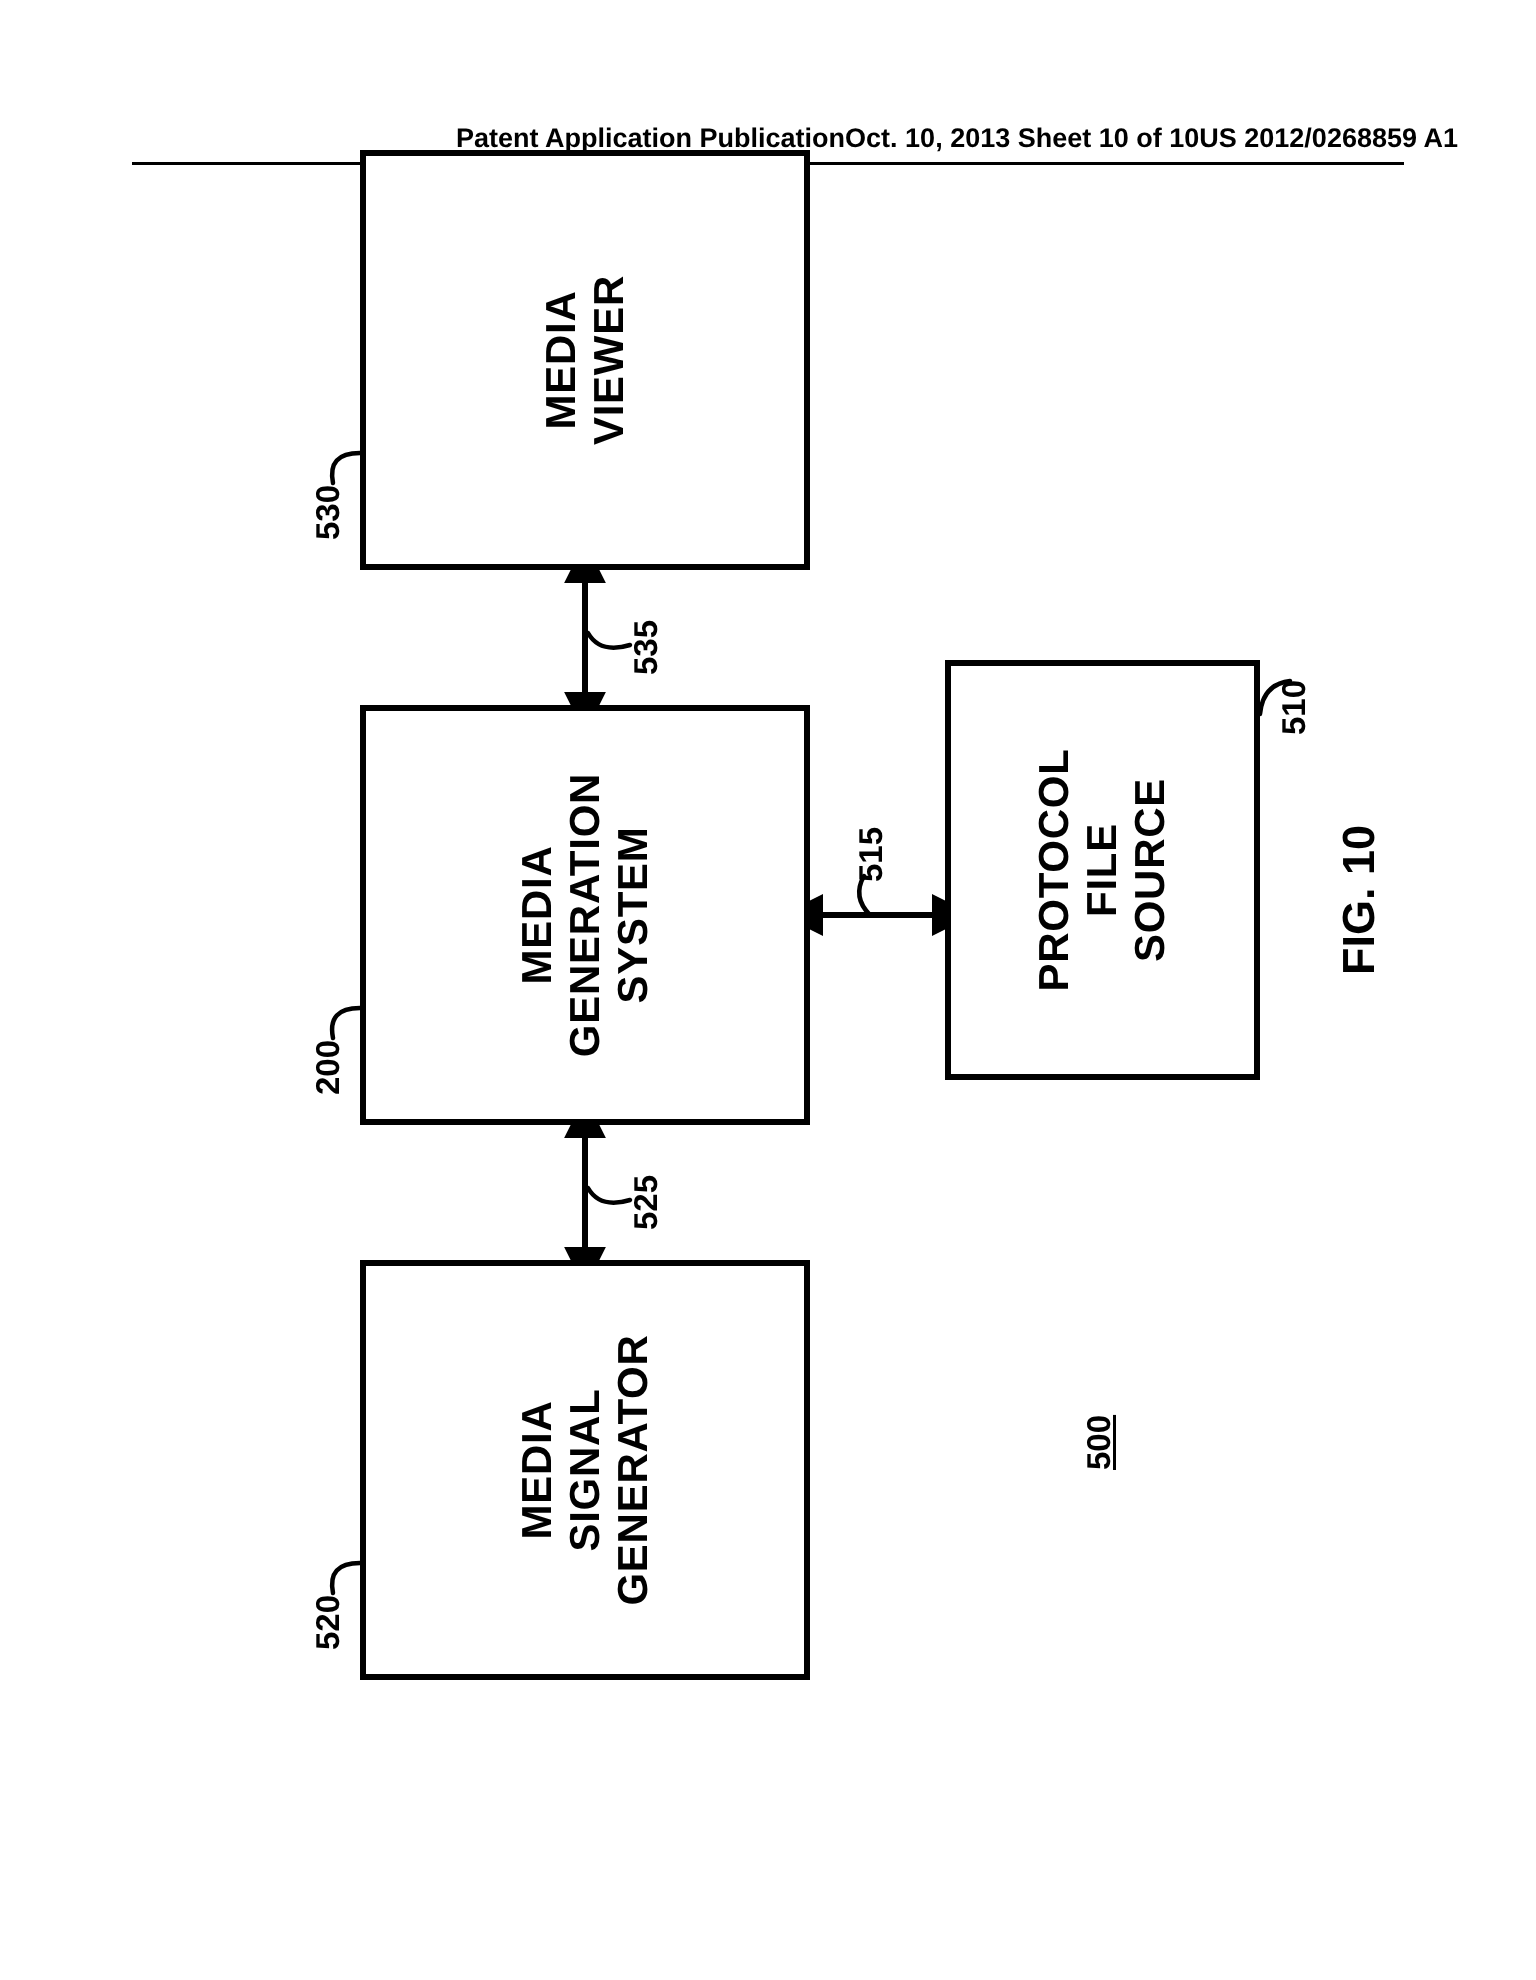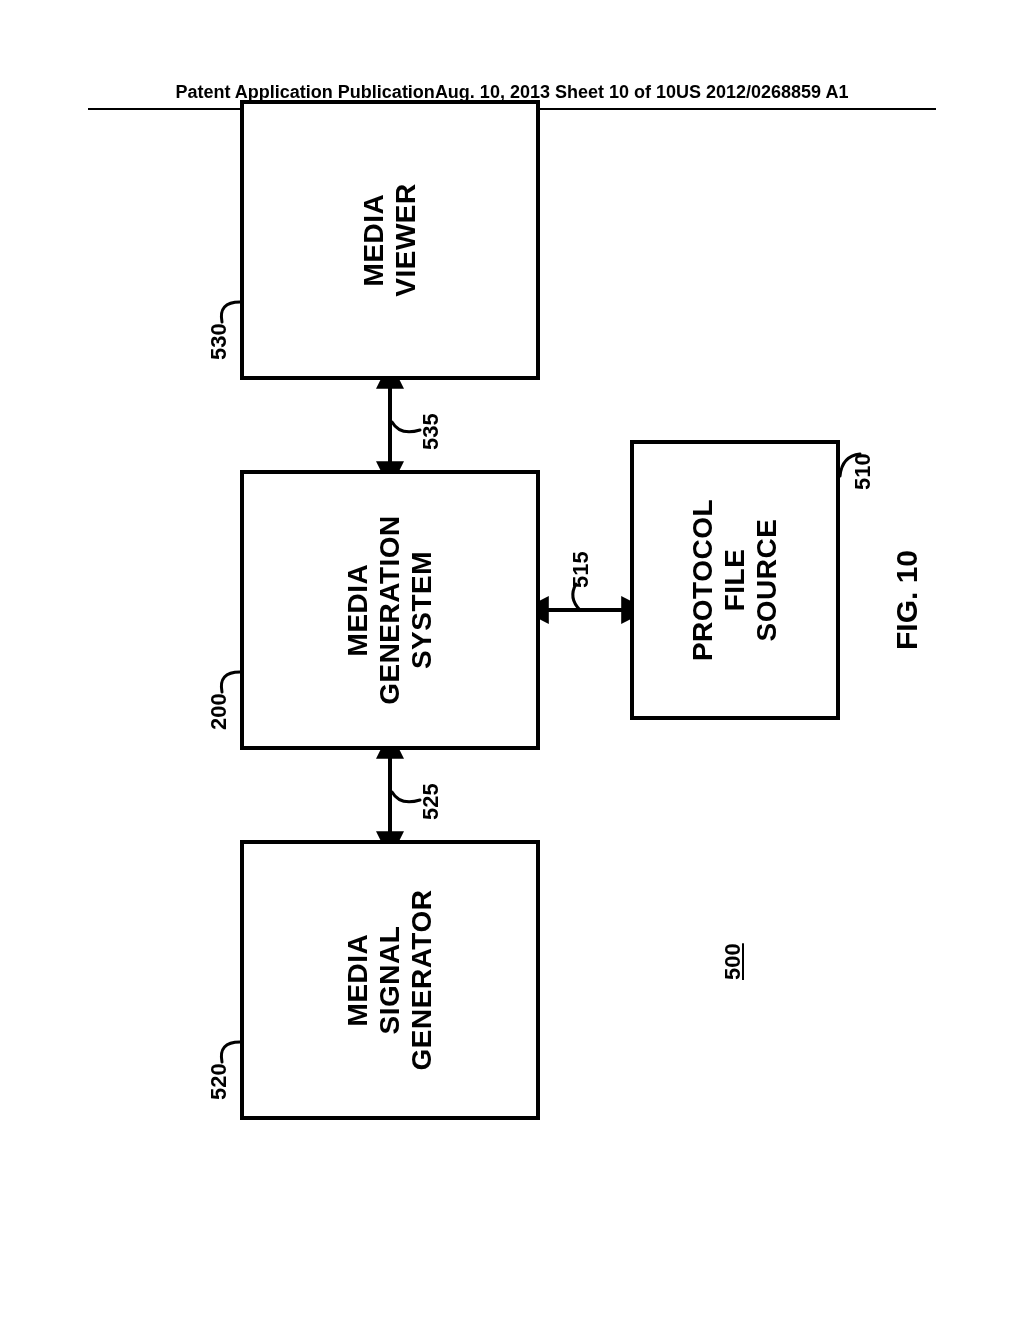"Patent Application Publication" .header { justify-content: center -> flex-end; padding: 0 114px -> 0 52px }
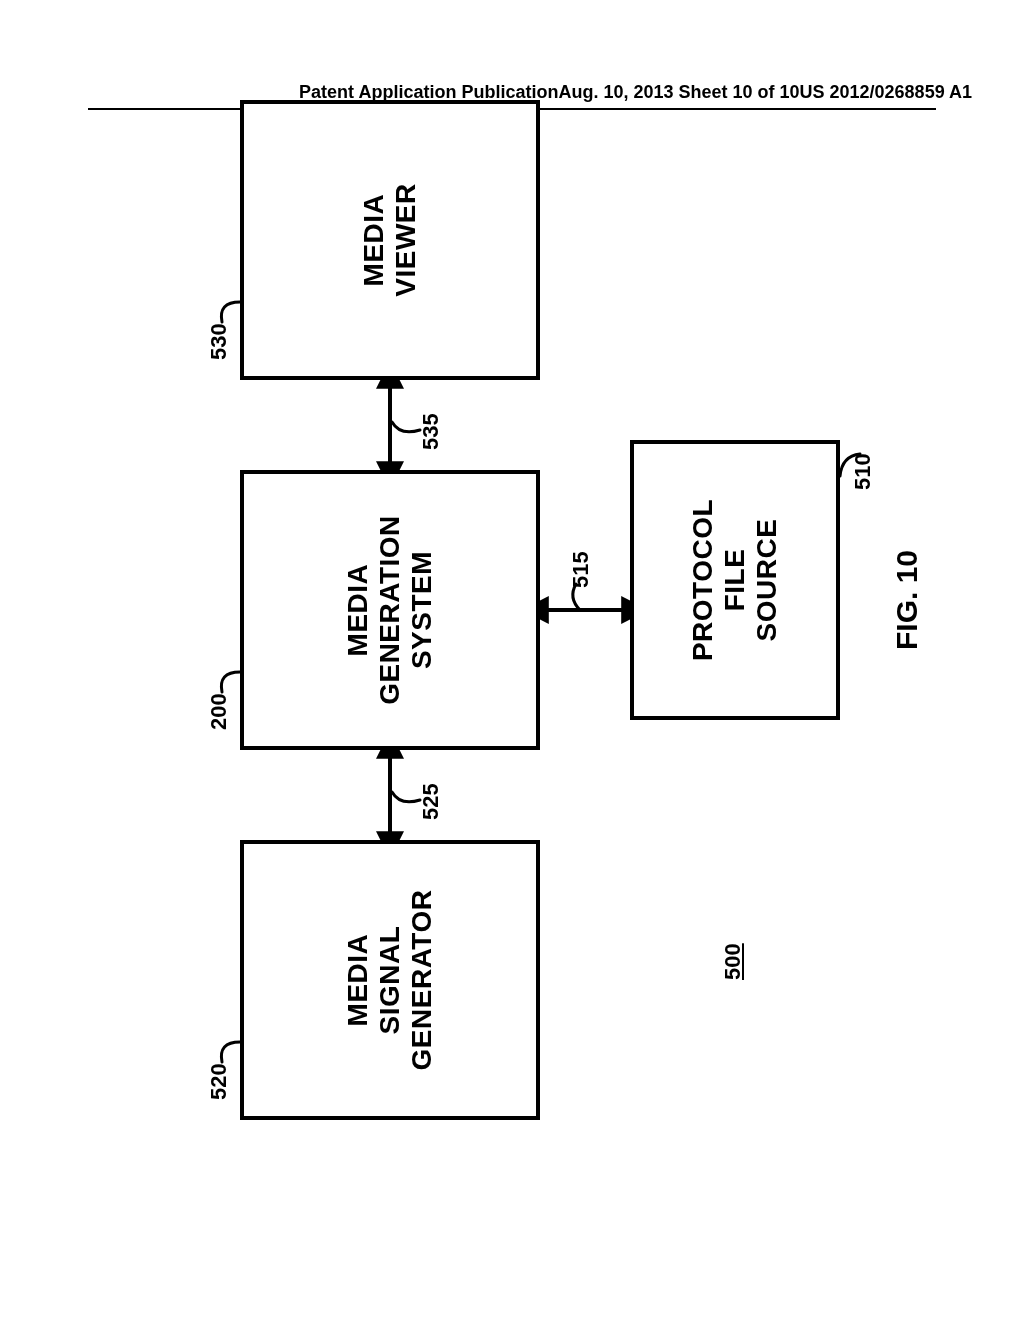"Aug. 10, 2013 Sheet 10" span { text: Aug -> Oct }
